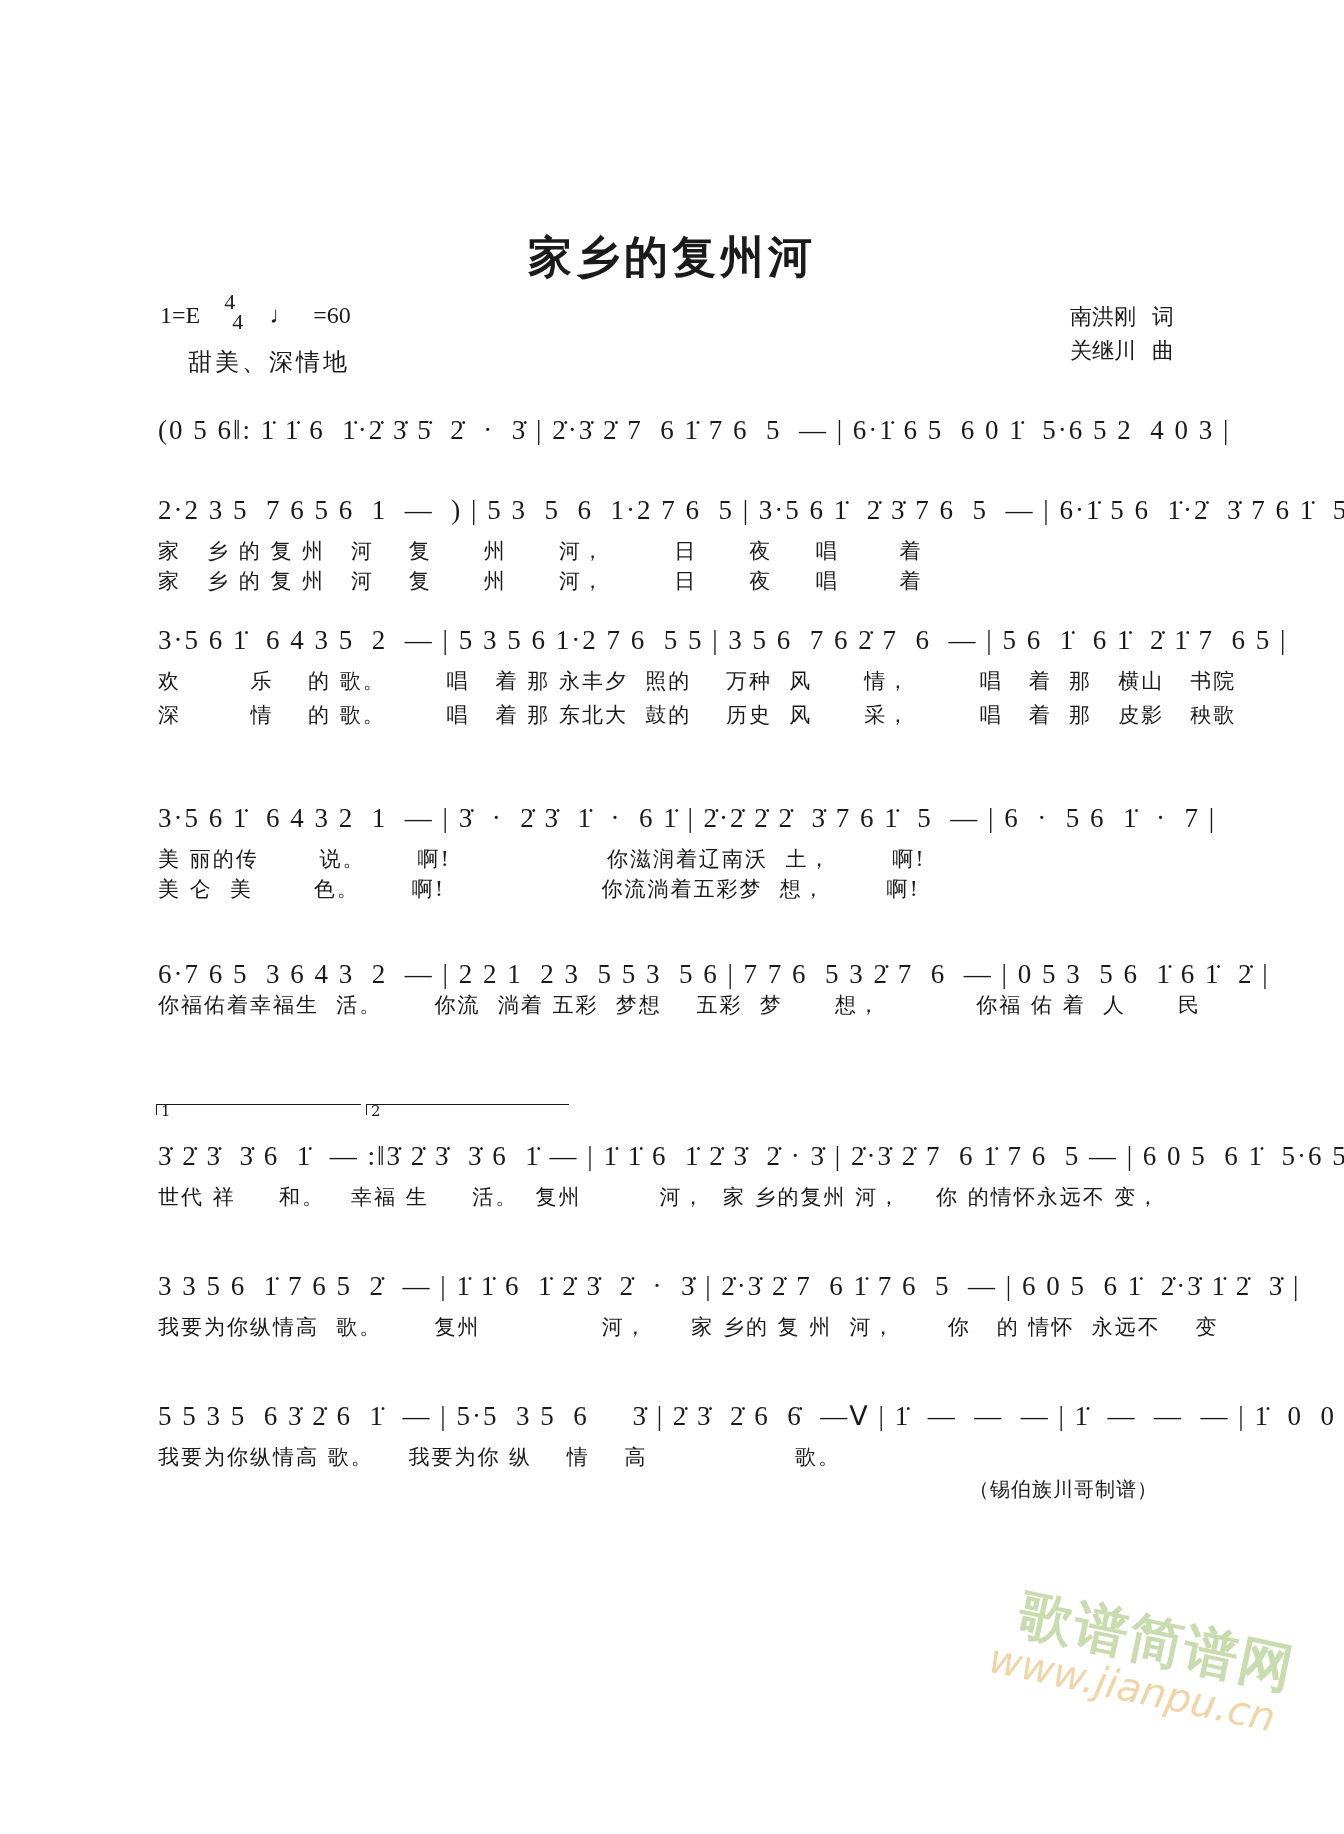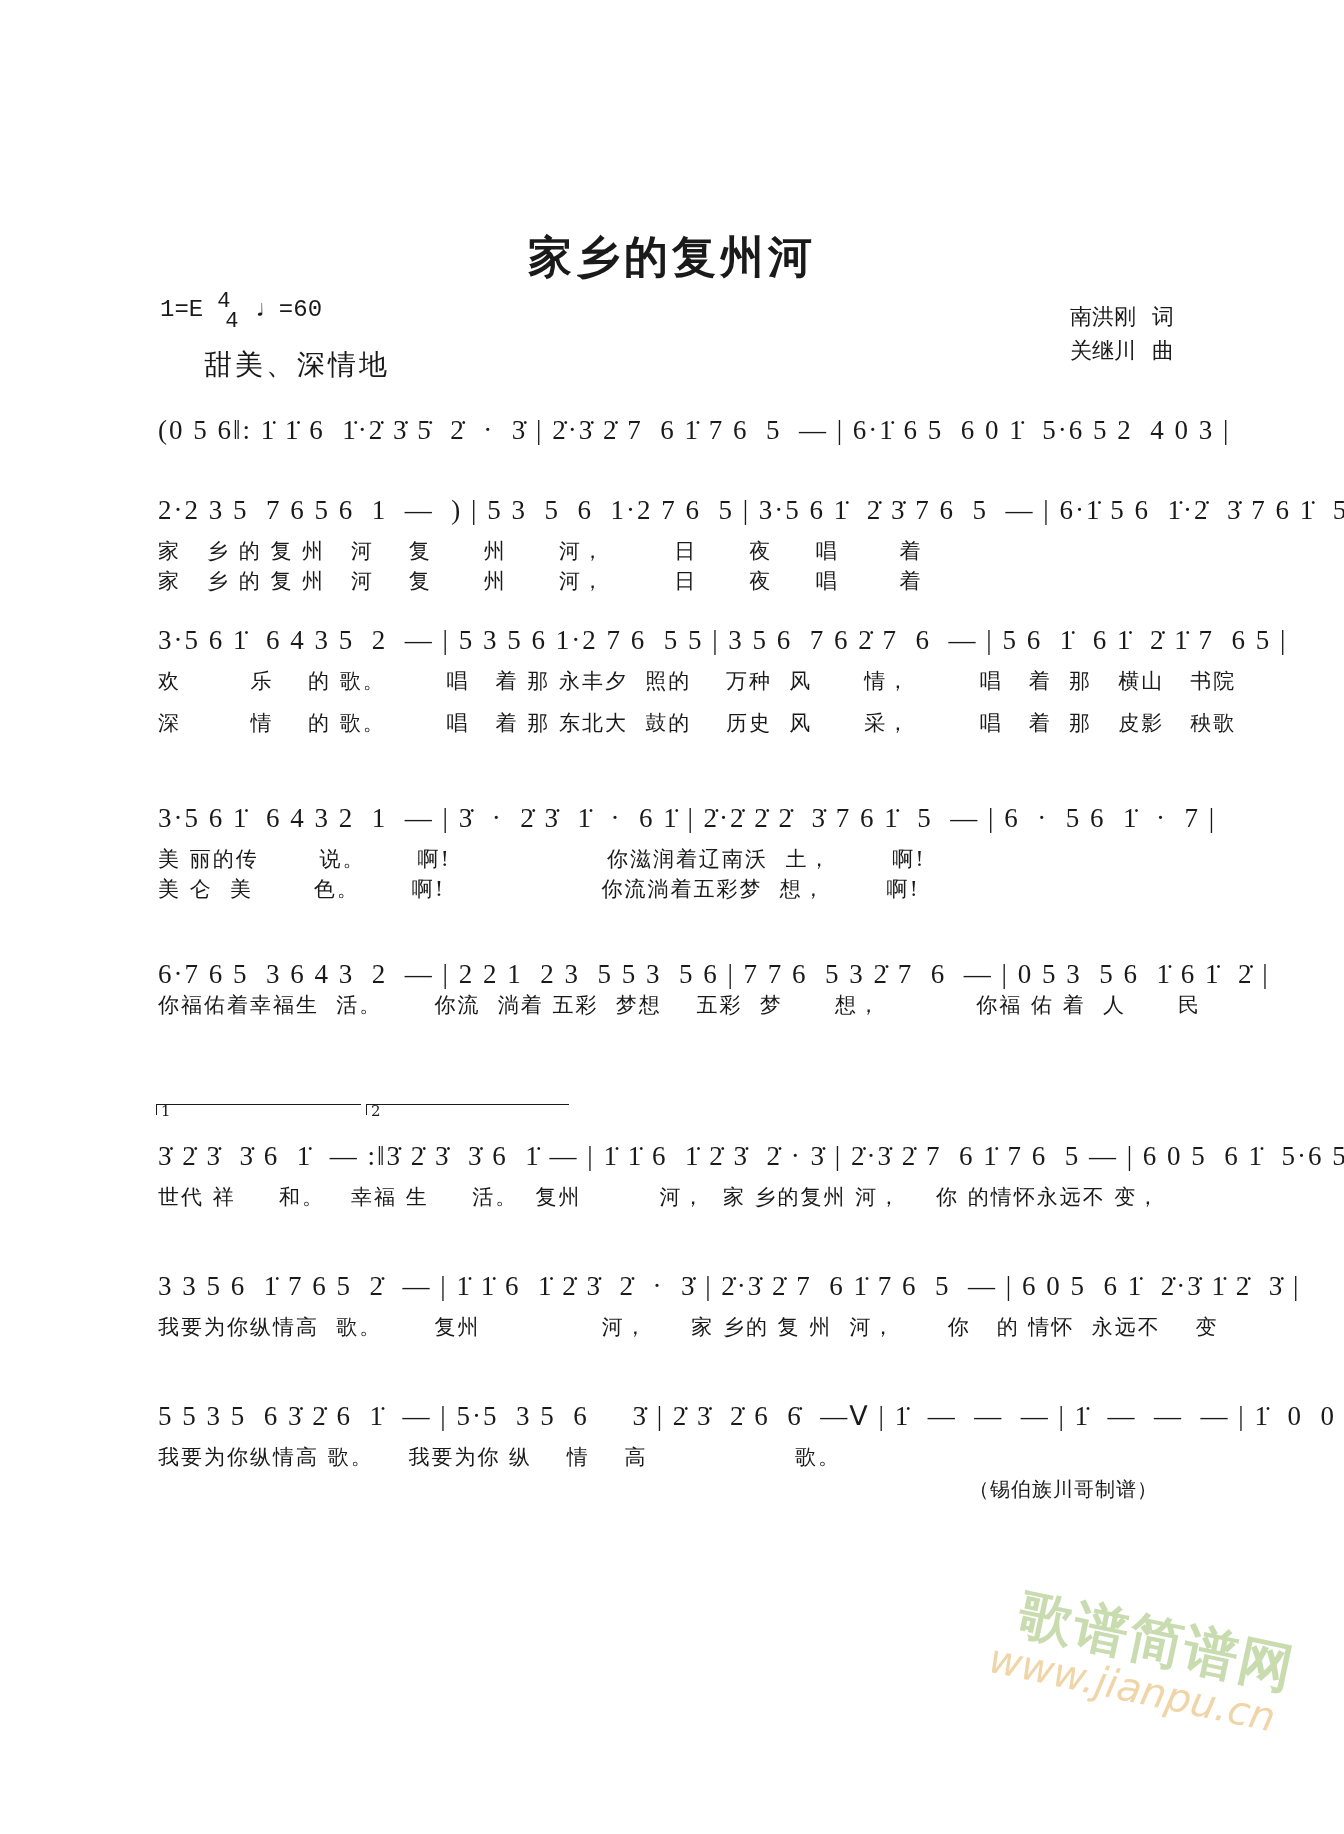"1=E" .meta-left .key { align-items: none -> center; font-family: Liberation Mono, monospace -> Liberation Serif, serif; gap: 10px -> 20px }
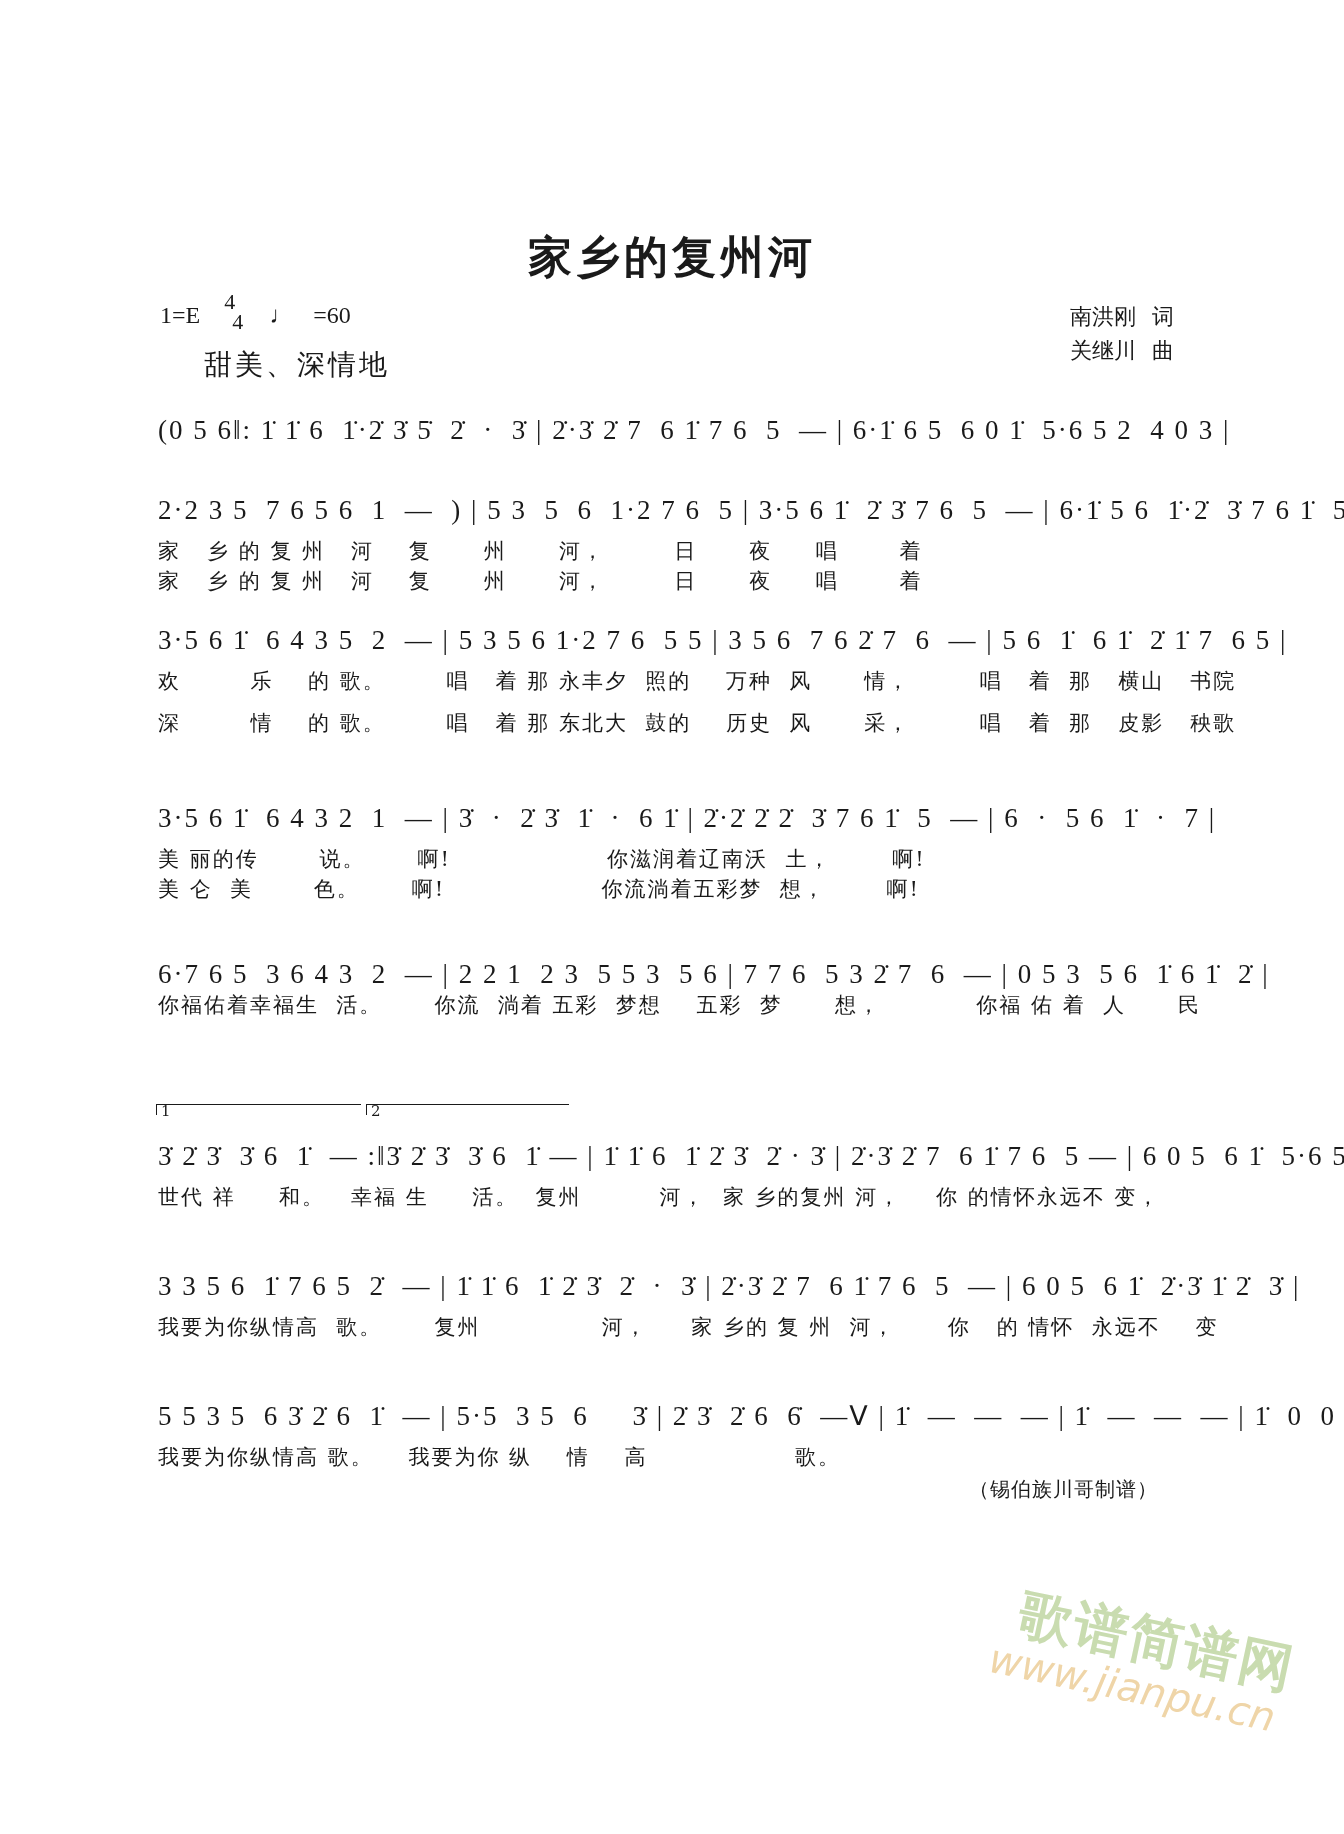"甜美、深情地" .meta-left .expr { font-size: 28px -> 24px; margin-left: 44px -> 28px }
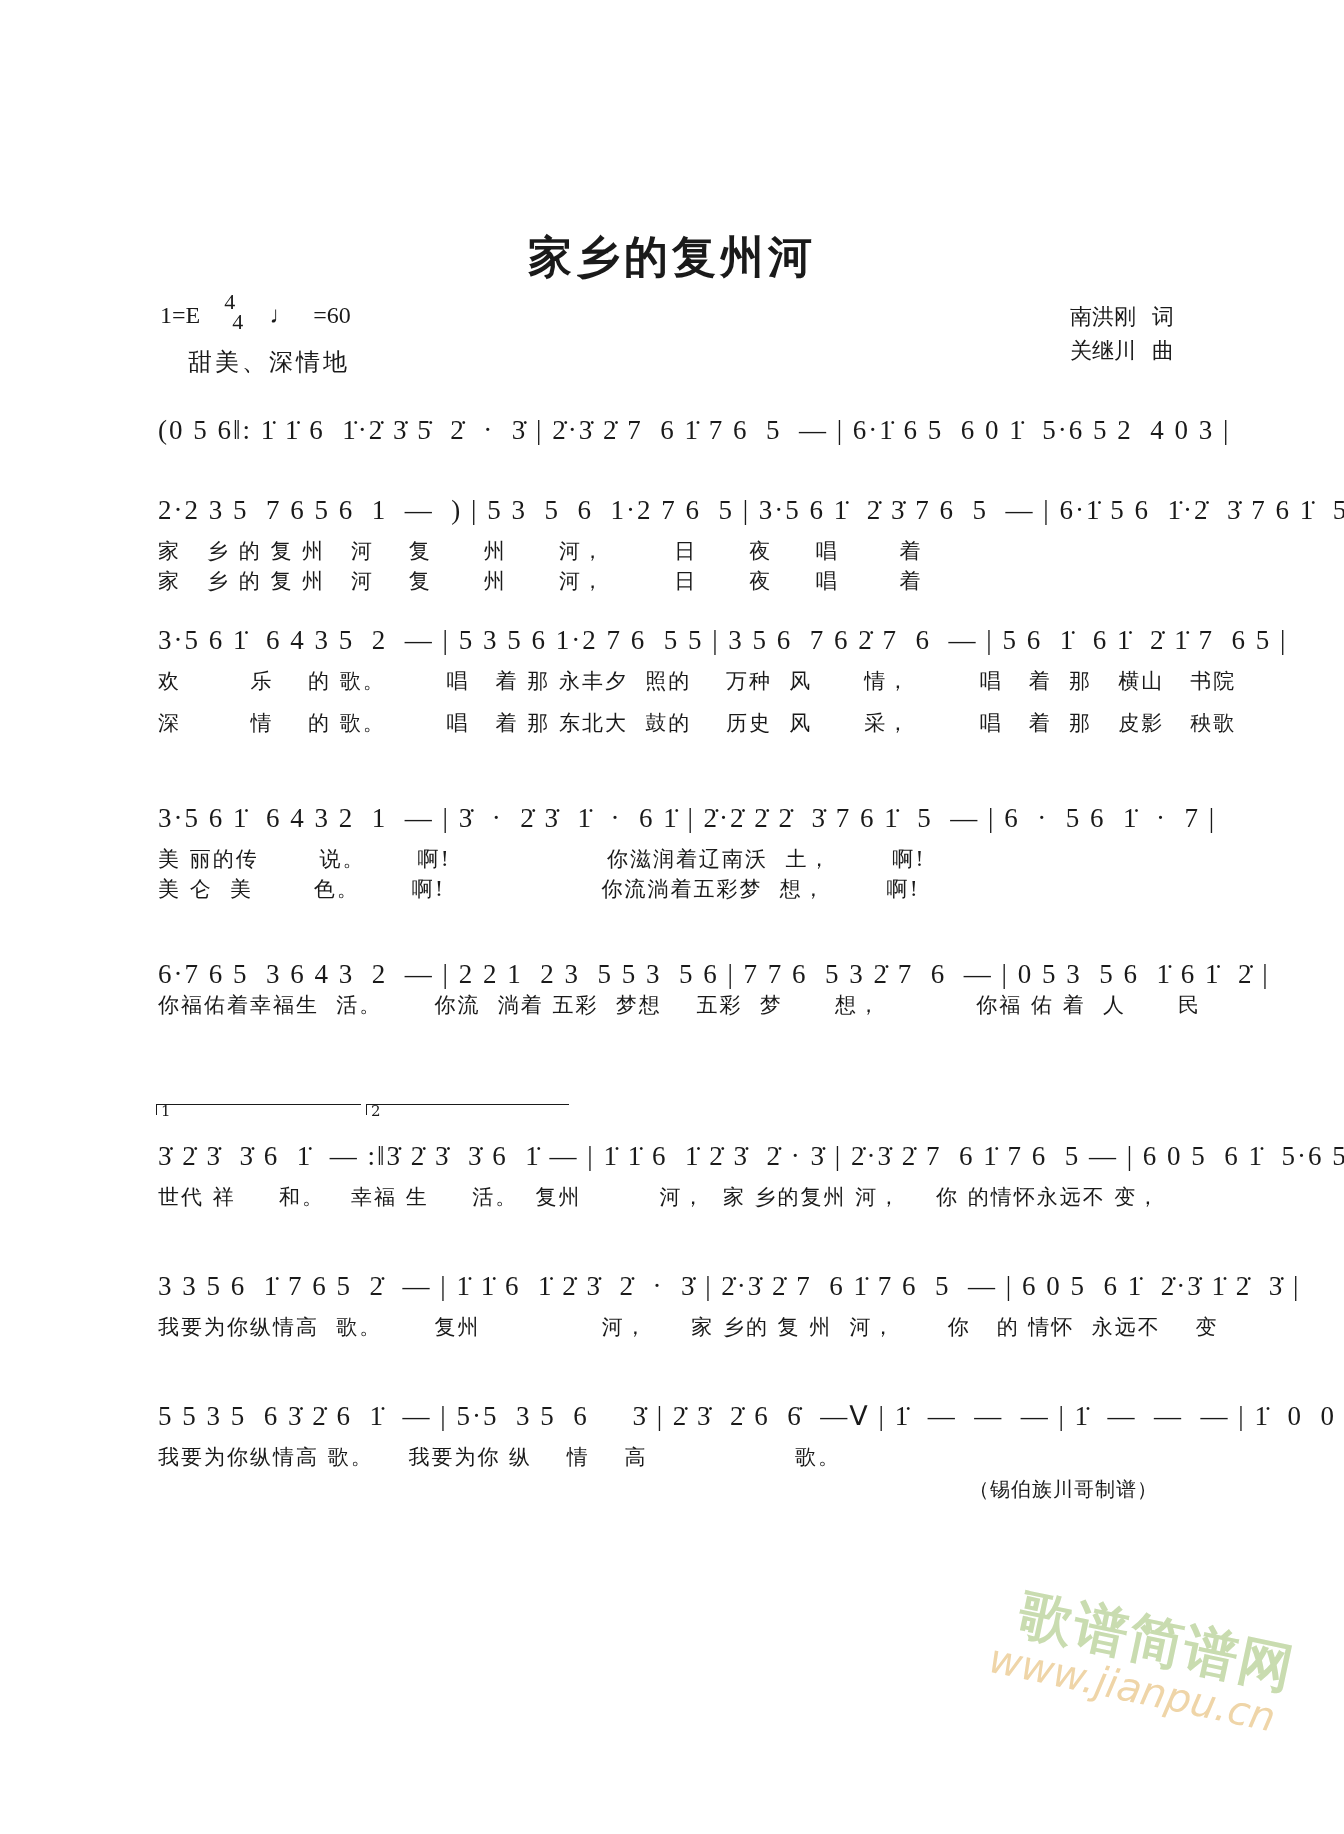"深 情 的 歌。 唱" div.lyrics { margin-top: 12px -> 4px }
